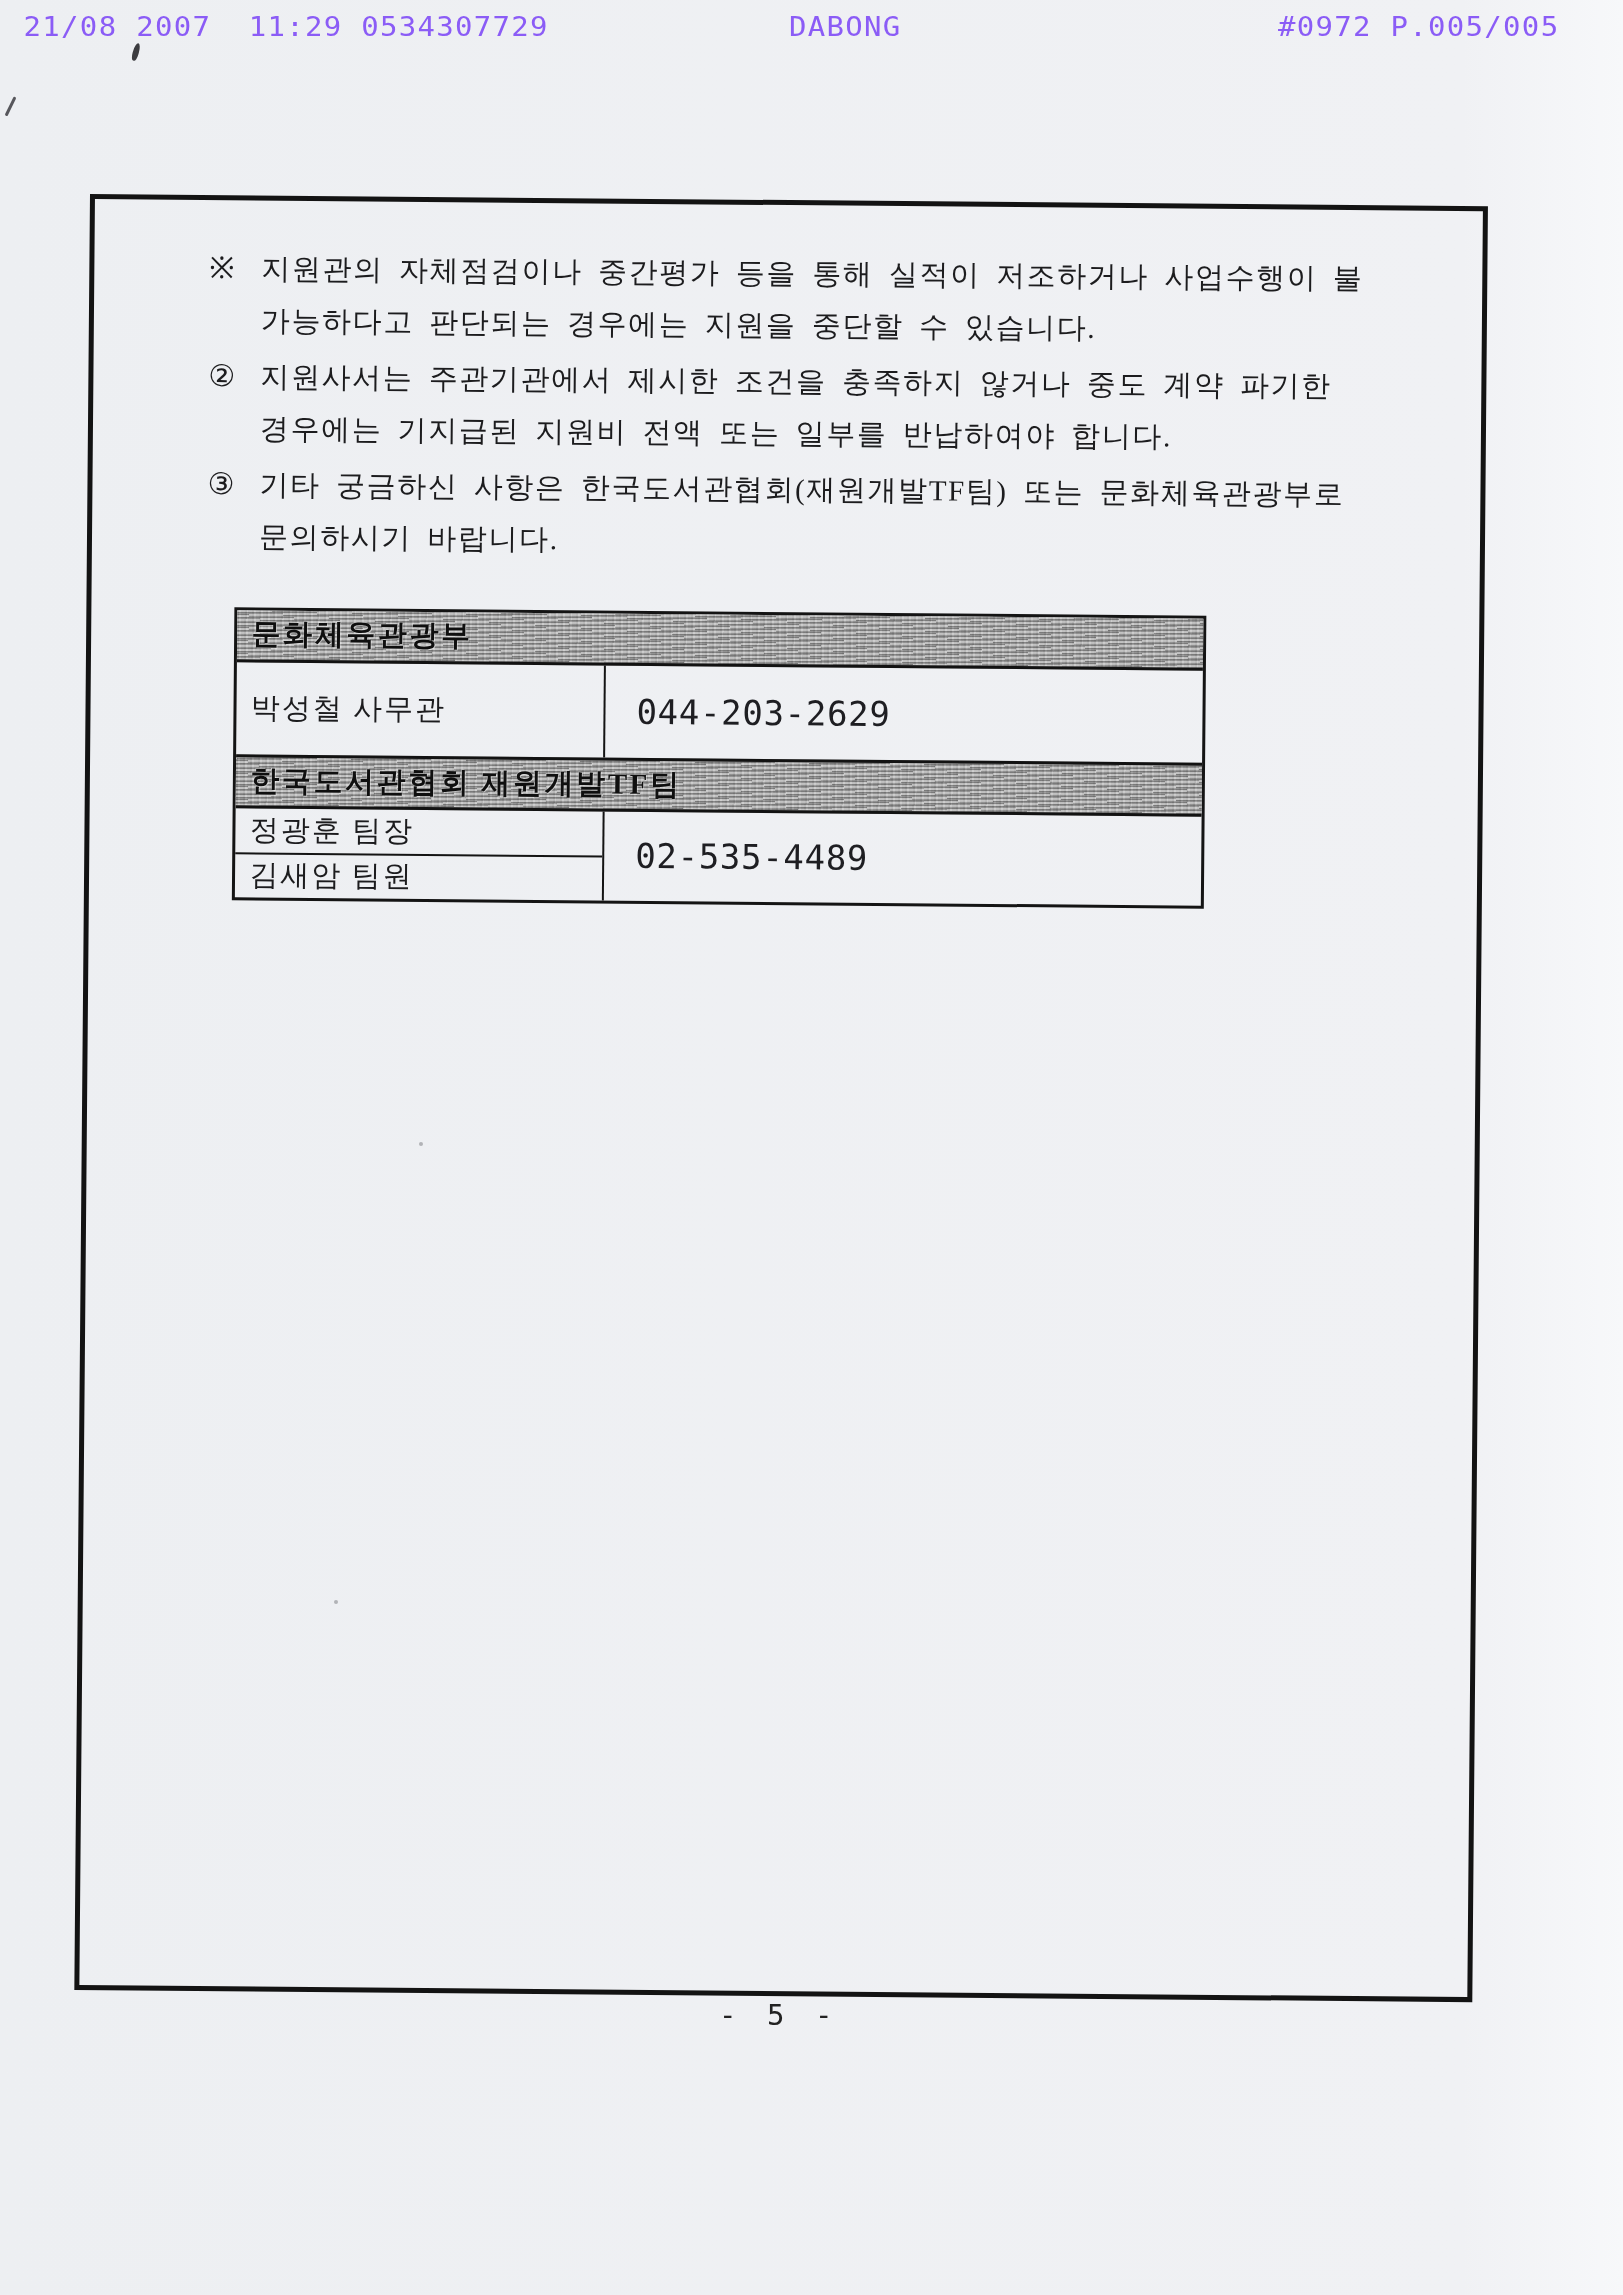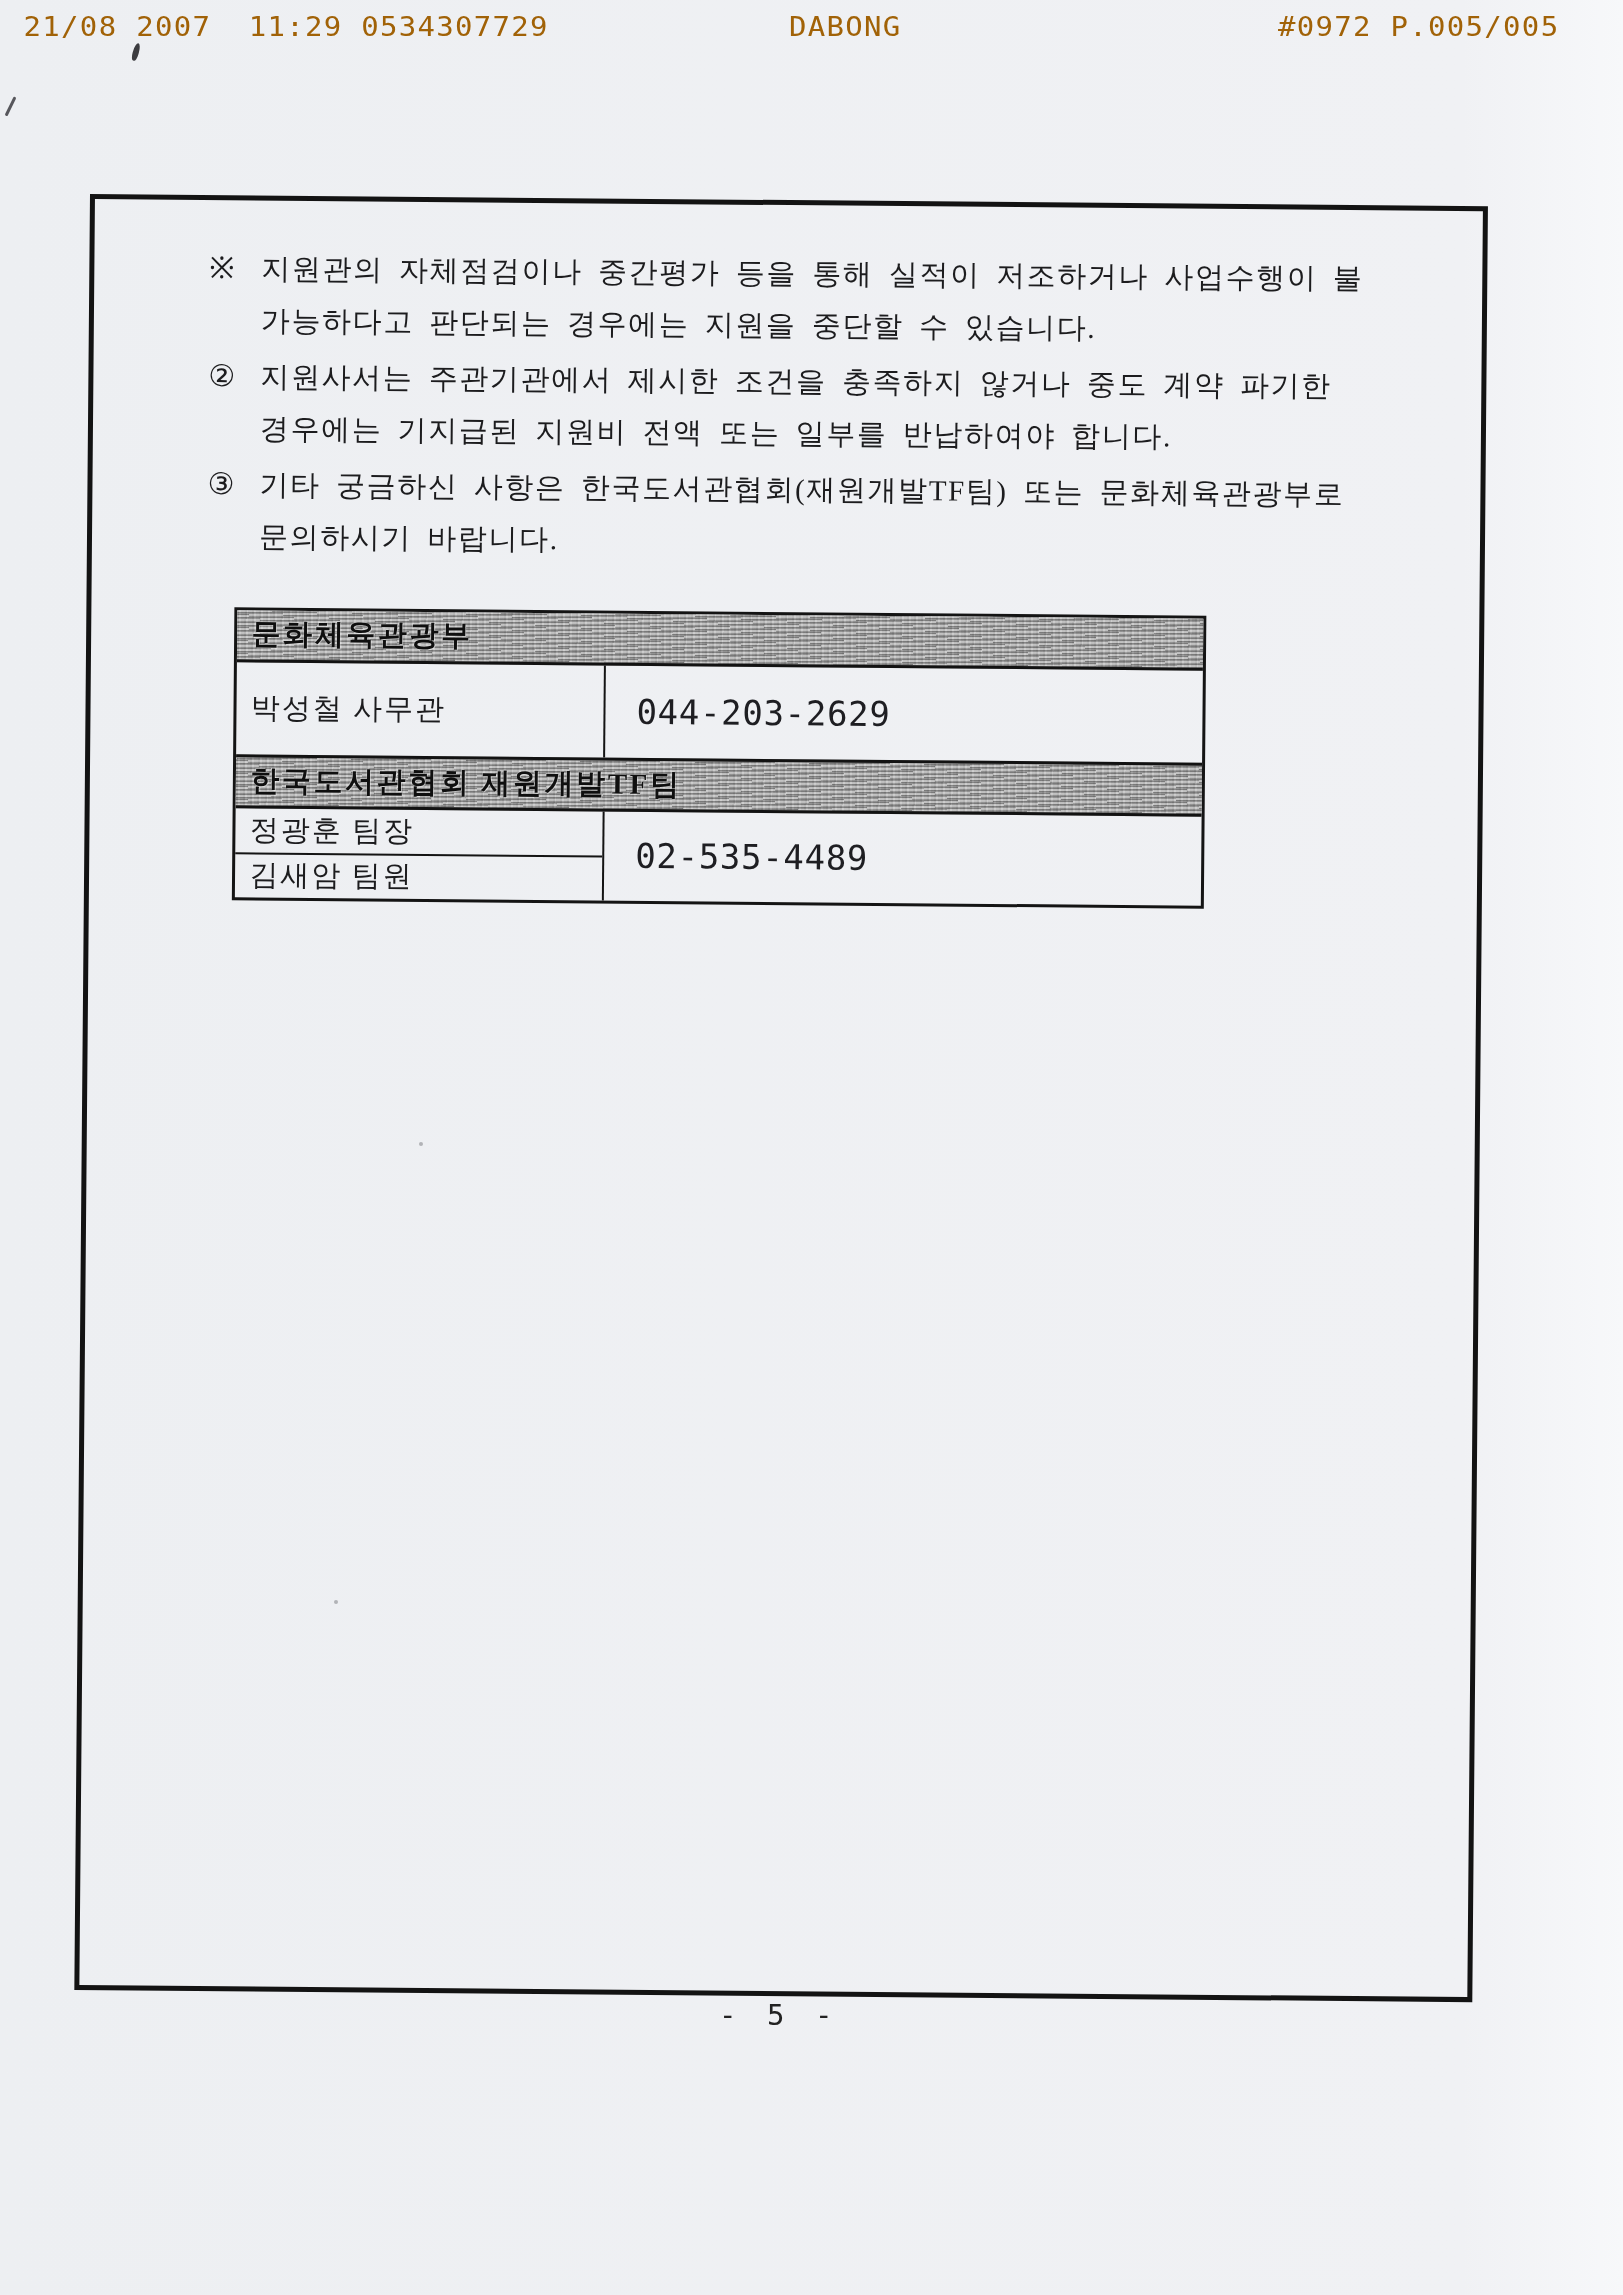"21/08 2007 11:29 0534307729" .fax-header { color: #a16207 -> #8b5cf6 }
